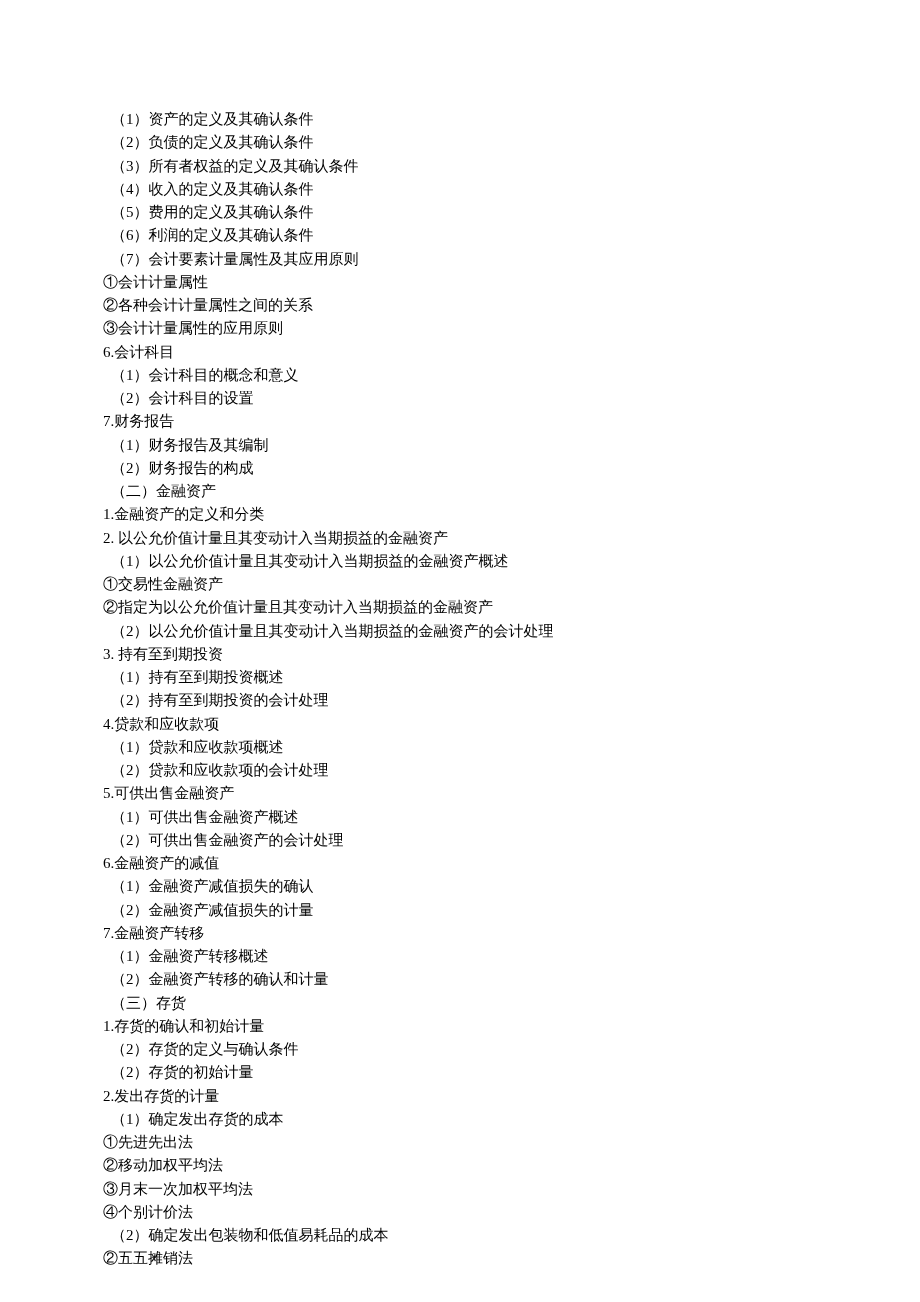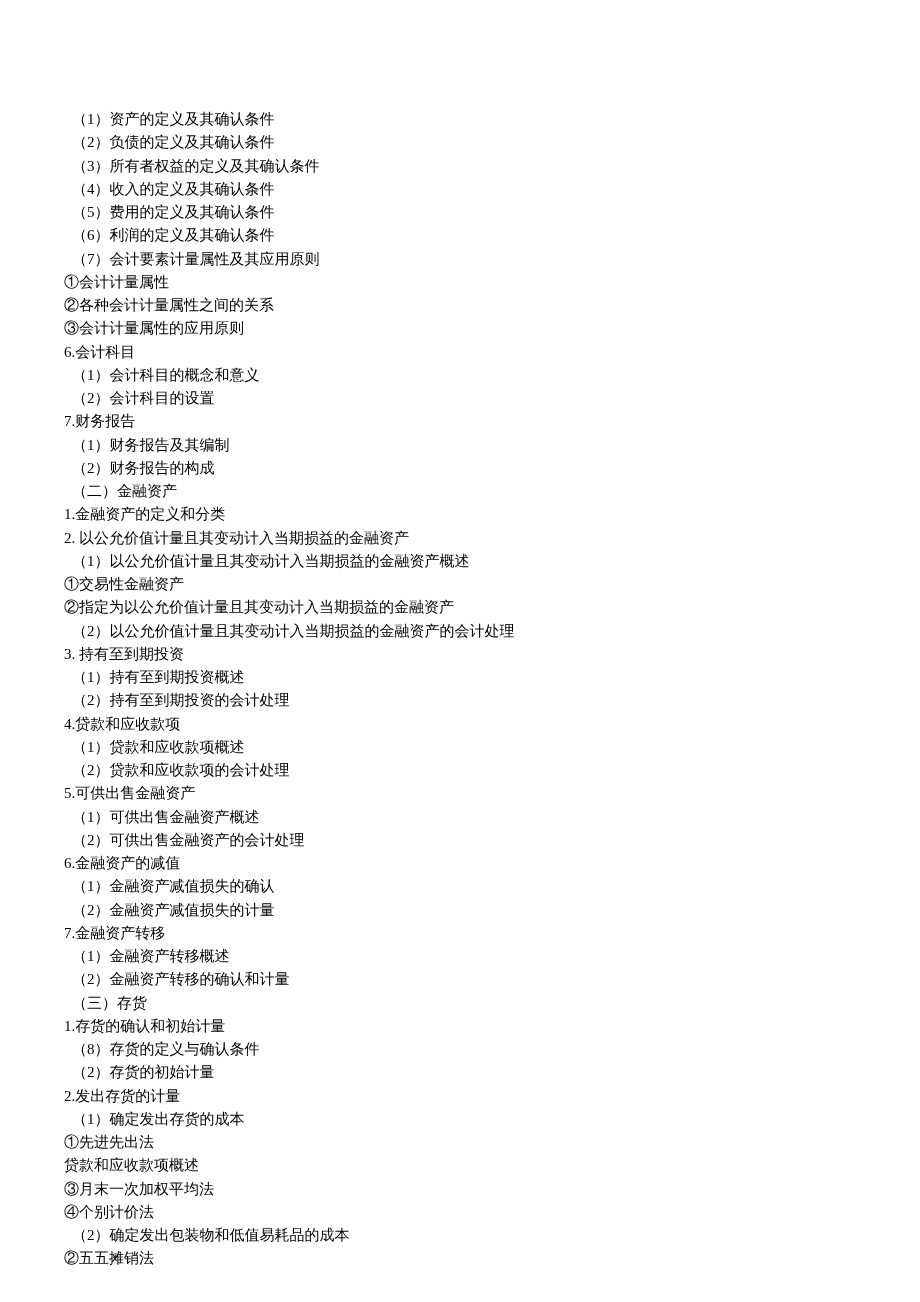"（1）资产的定义及其确认条件" .page { padding: 108px 0 0 64px -> 108px 0 0 103px }
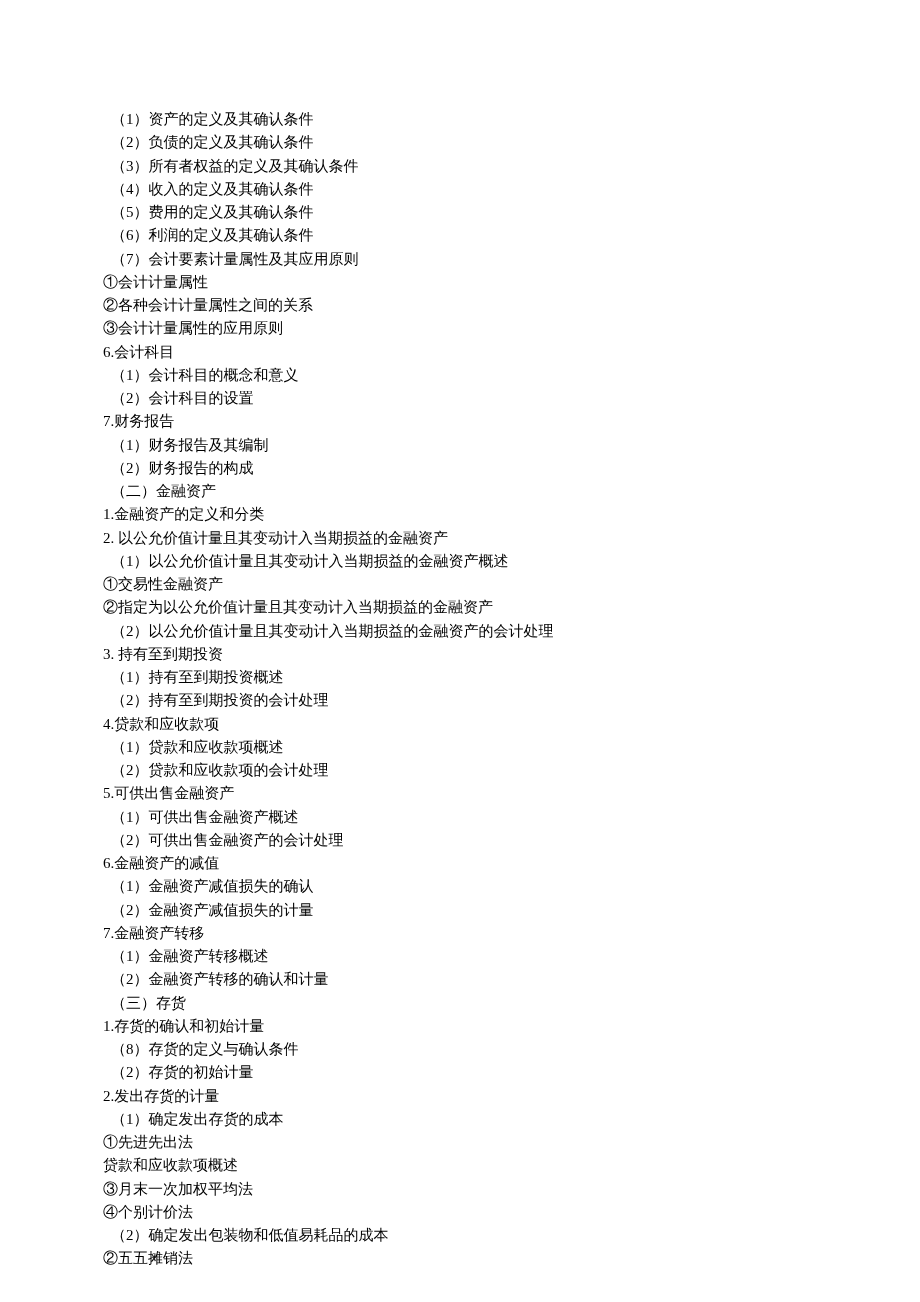"（8）存货的定义与确认条件" div.line { text: 8 -> 2 }
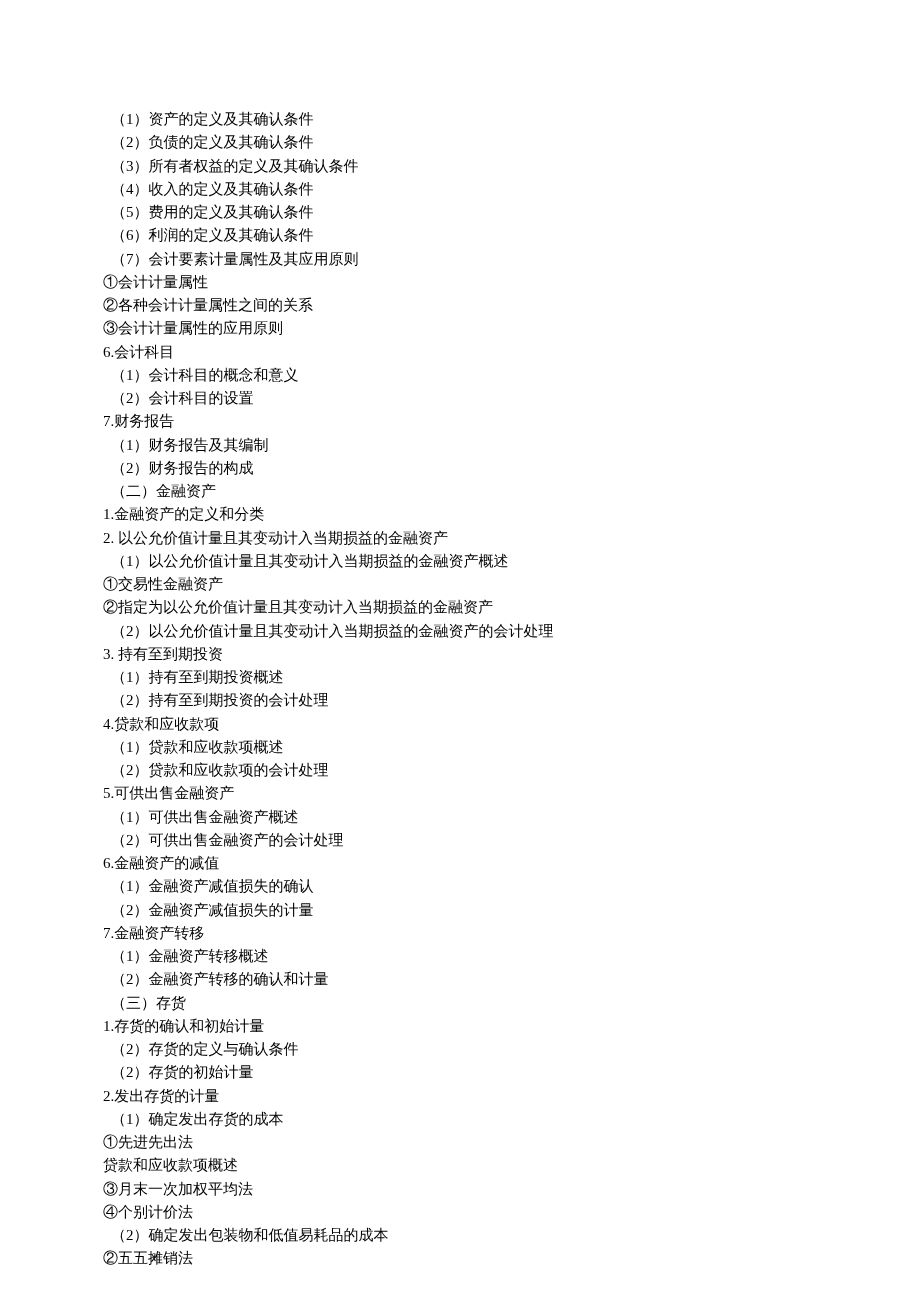"贷款和应收款项概述" div.line { text: 贷款和应收款项概述 -> ②移动加权平均法 }
